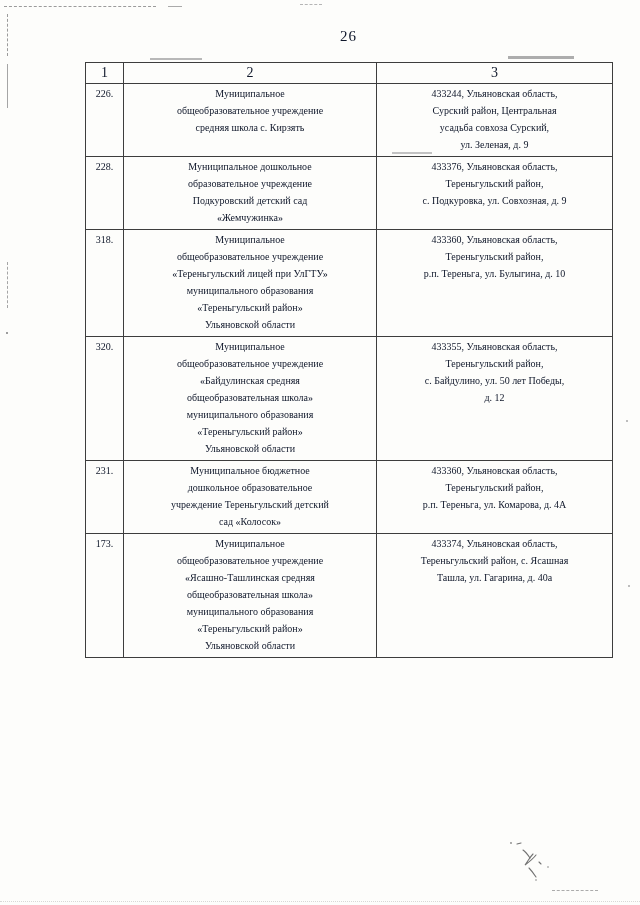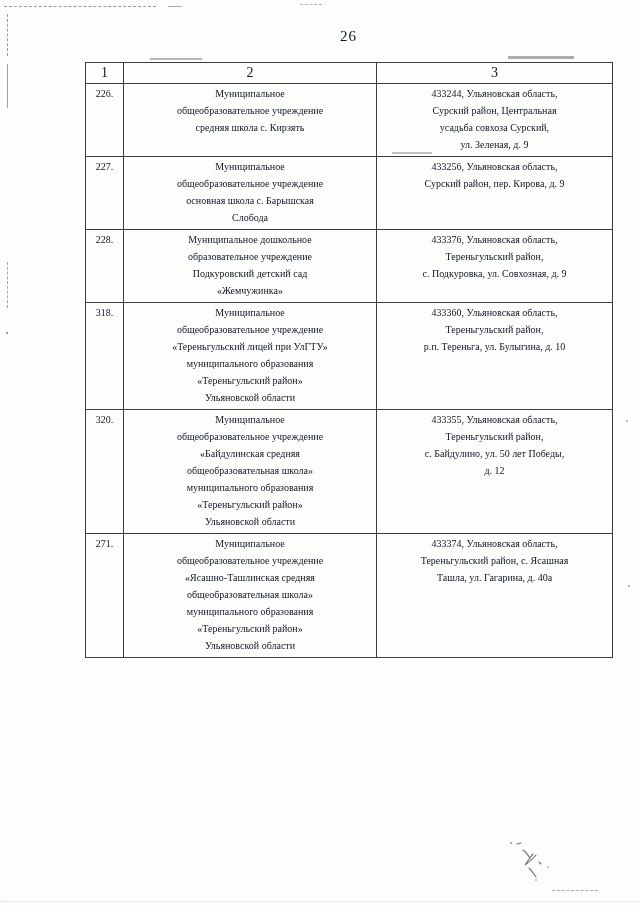"227." tr { html: <tr> <td>227.</td> <td>Муниципальное общеобразовательное учреждение основная школа с. Барышская Слобода</td> <td>433256, Ульяновская область, Сурский район, пер. Кирова, д. 9</td> </tr> -> none }
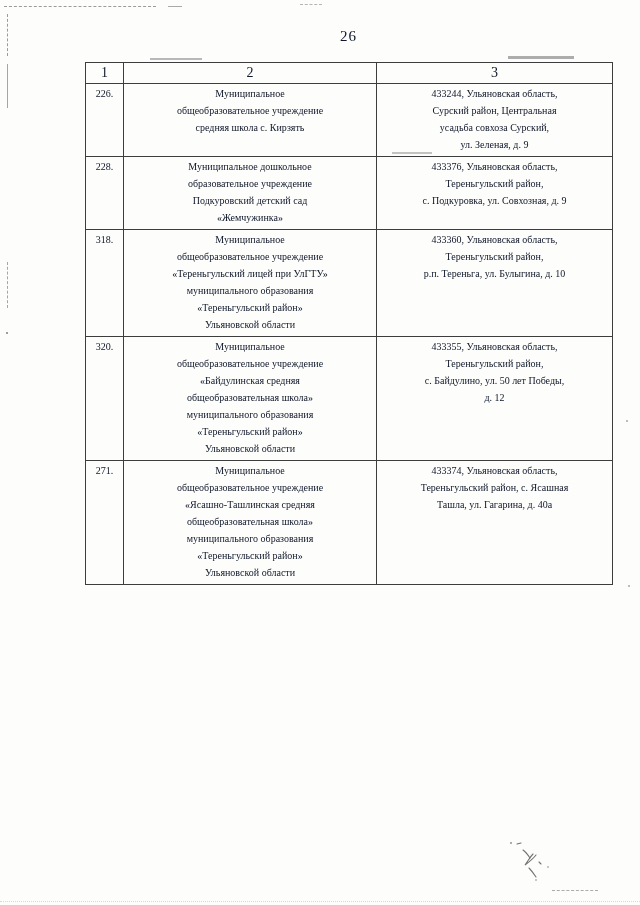"231." tr { html: none -> <tr> <td>231.</td> <td>Муниципальное бюджетное дошкольное образовательное учреждение Тереньгульский детский сад «Колосок»</td> <td>433360, Ульяновская область, Тереньгульский район, р.п. Тереньга, ул. Комарова, д. 4А</td> </tr> }
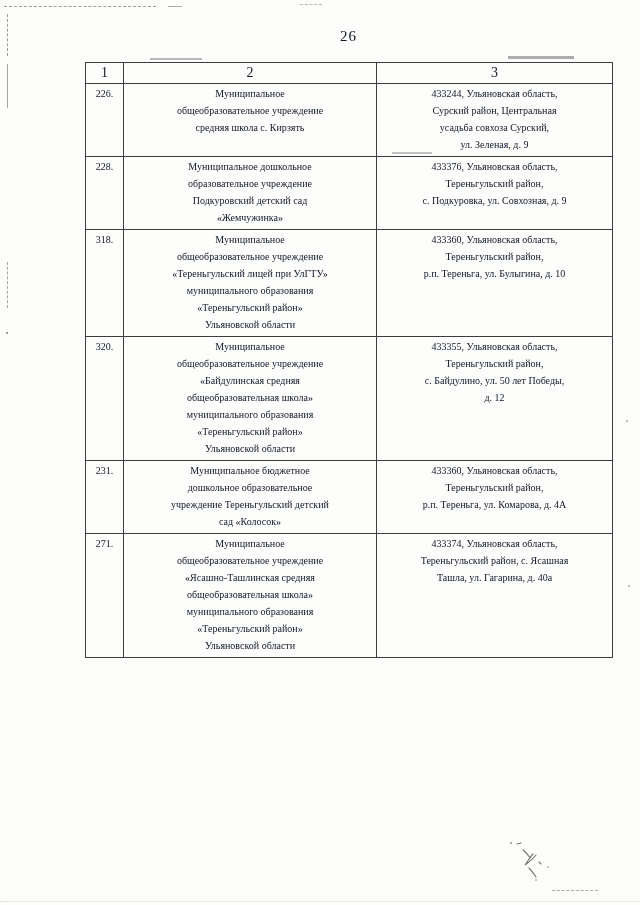"271." td.cell-num { text: 271 -> 173 }
